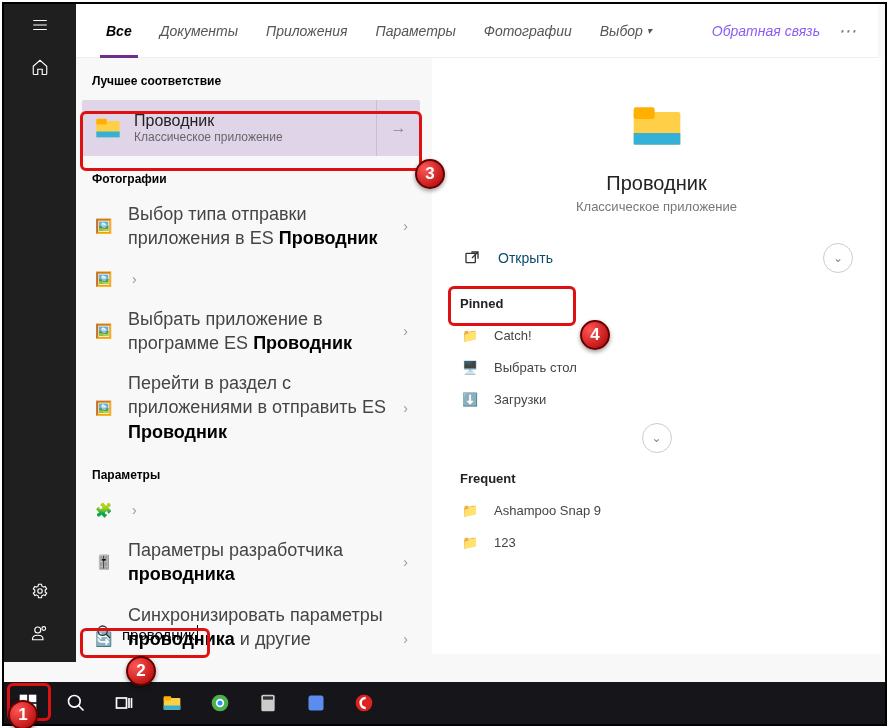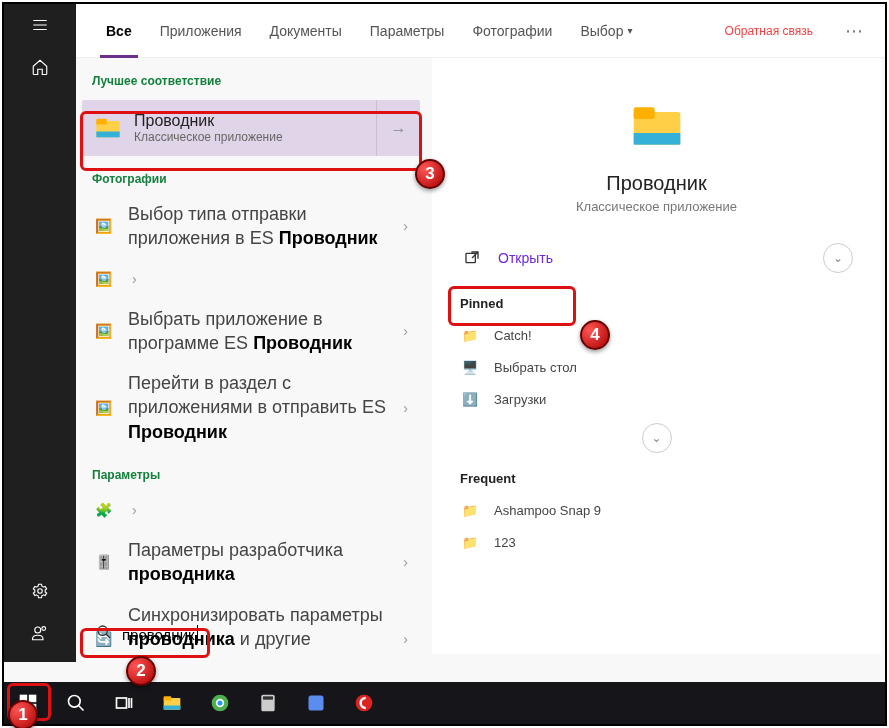"Все" .topnav { font-style: none -> italic; right: 0 -> 7px }
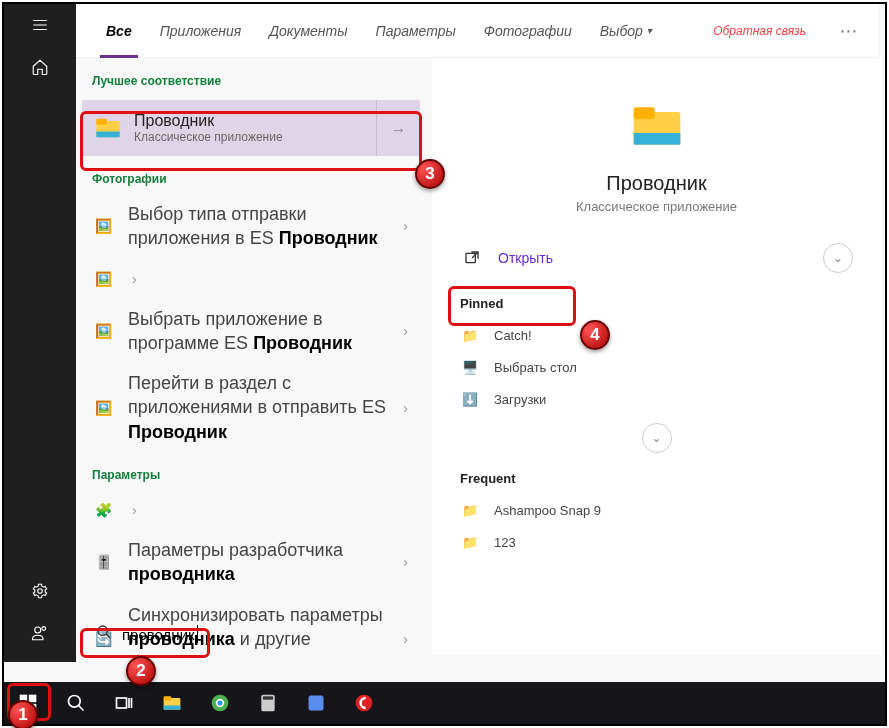"Приложения" div.tab { order: before "Документы" -> after "Документы" }
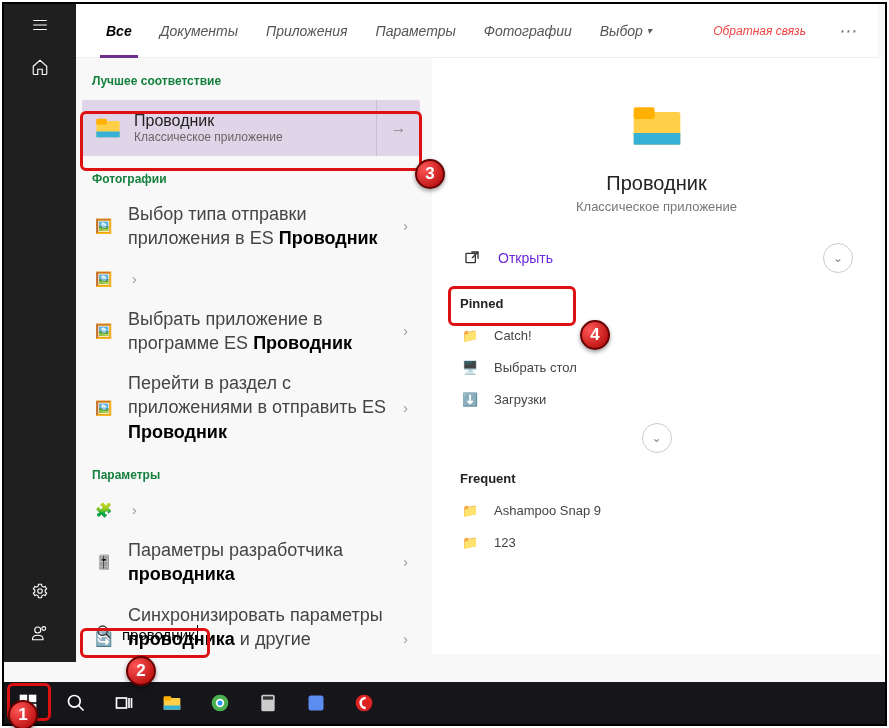"Обратная связь" .topnav .feedback { color: #ef4444 -> #8b5cf6; font-size: 12px -> 14px; margin-right: 26px -> 12px }
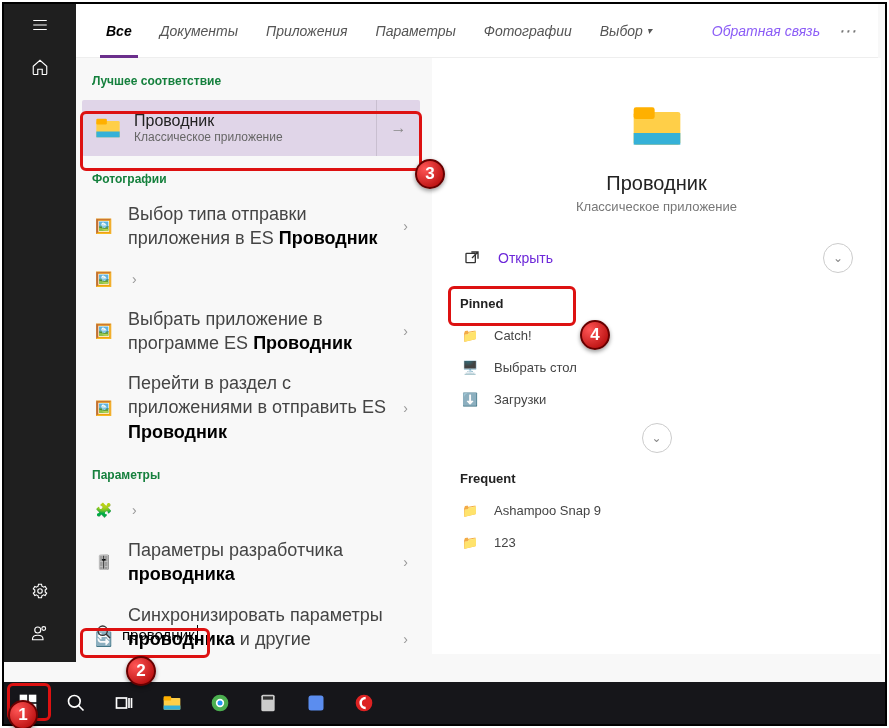"Лучшее соответствие" .section-label { color: #15803d -> #000000 }
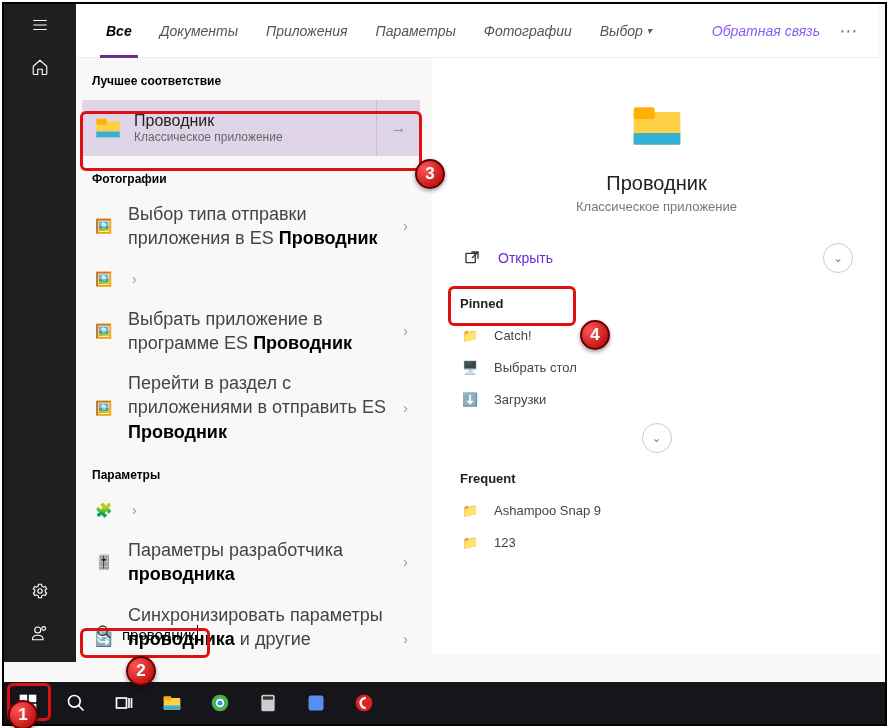"Открыть" .action-row .ar-text { color: #6d28d9 -> #0c4a6e }
